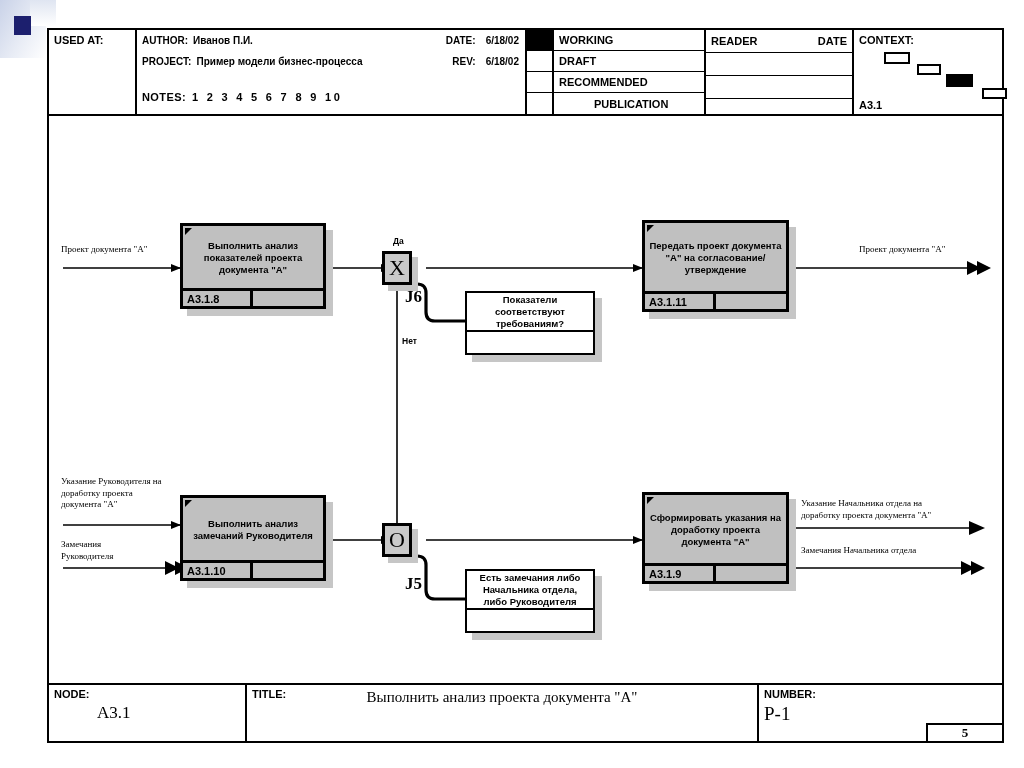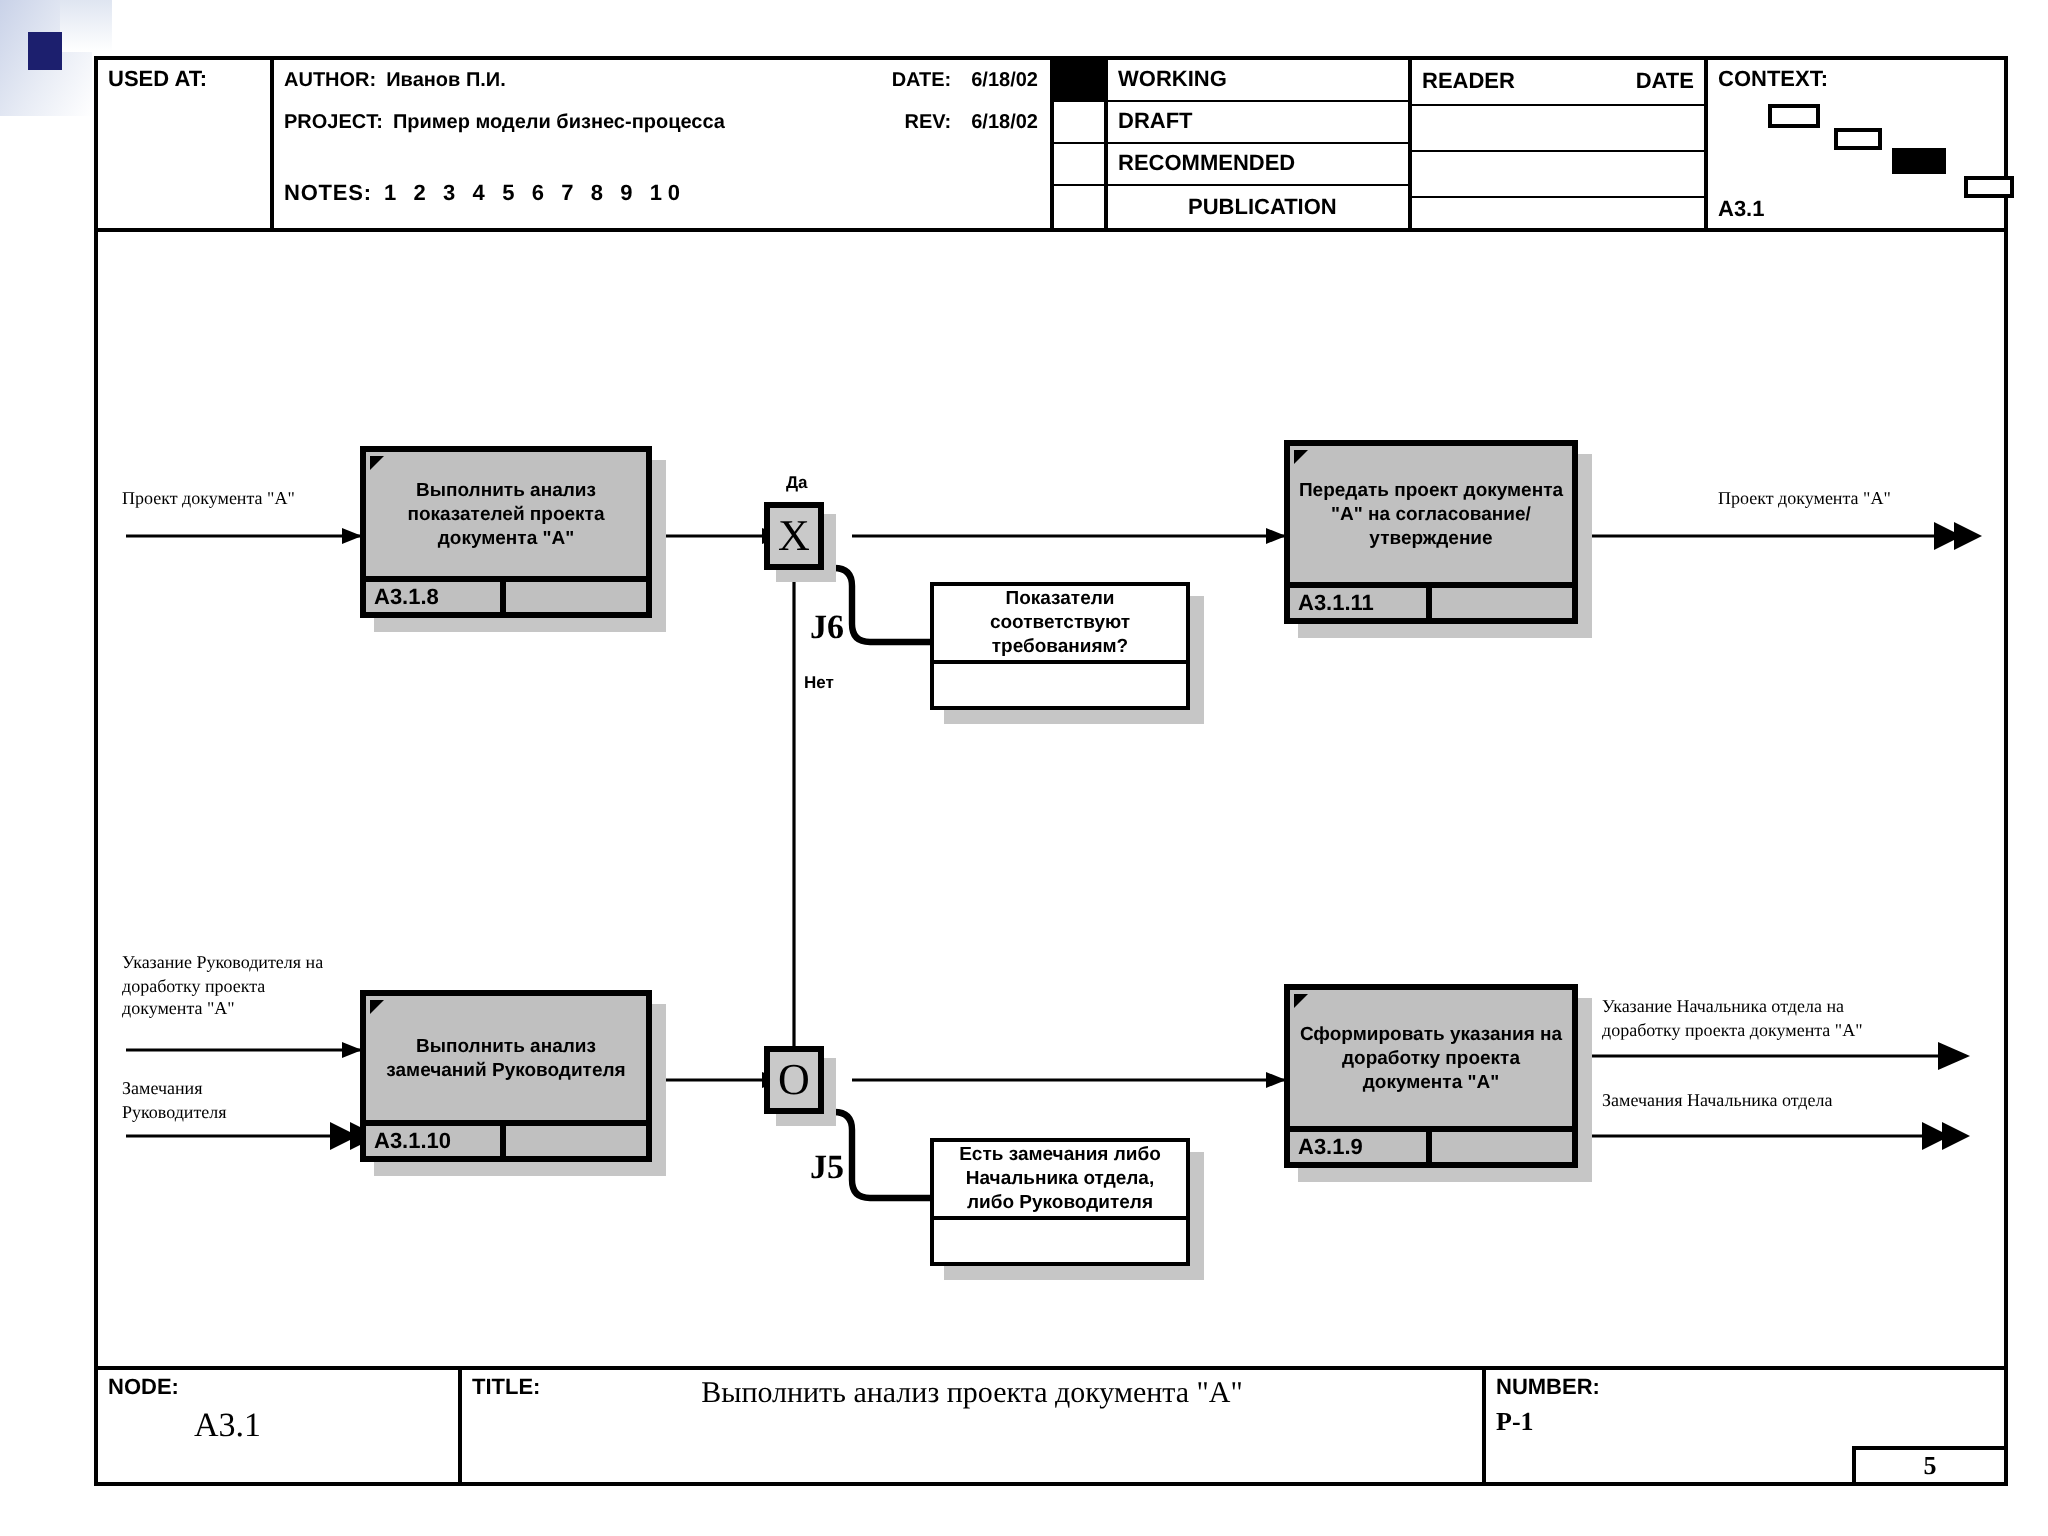"J6" div.jlabel { top: 188px -> 171px }
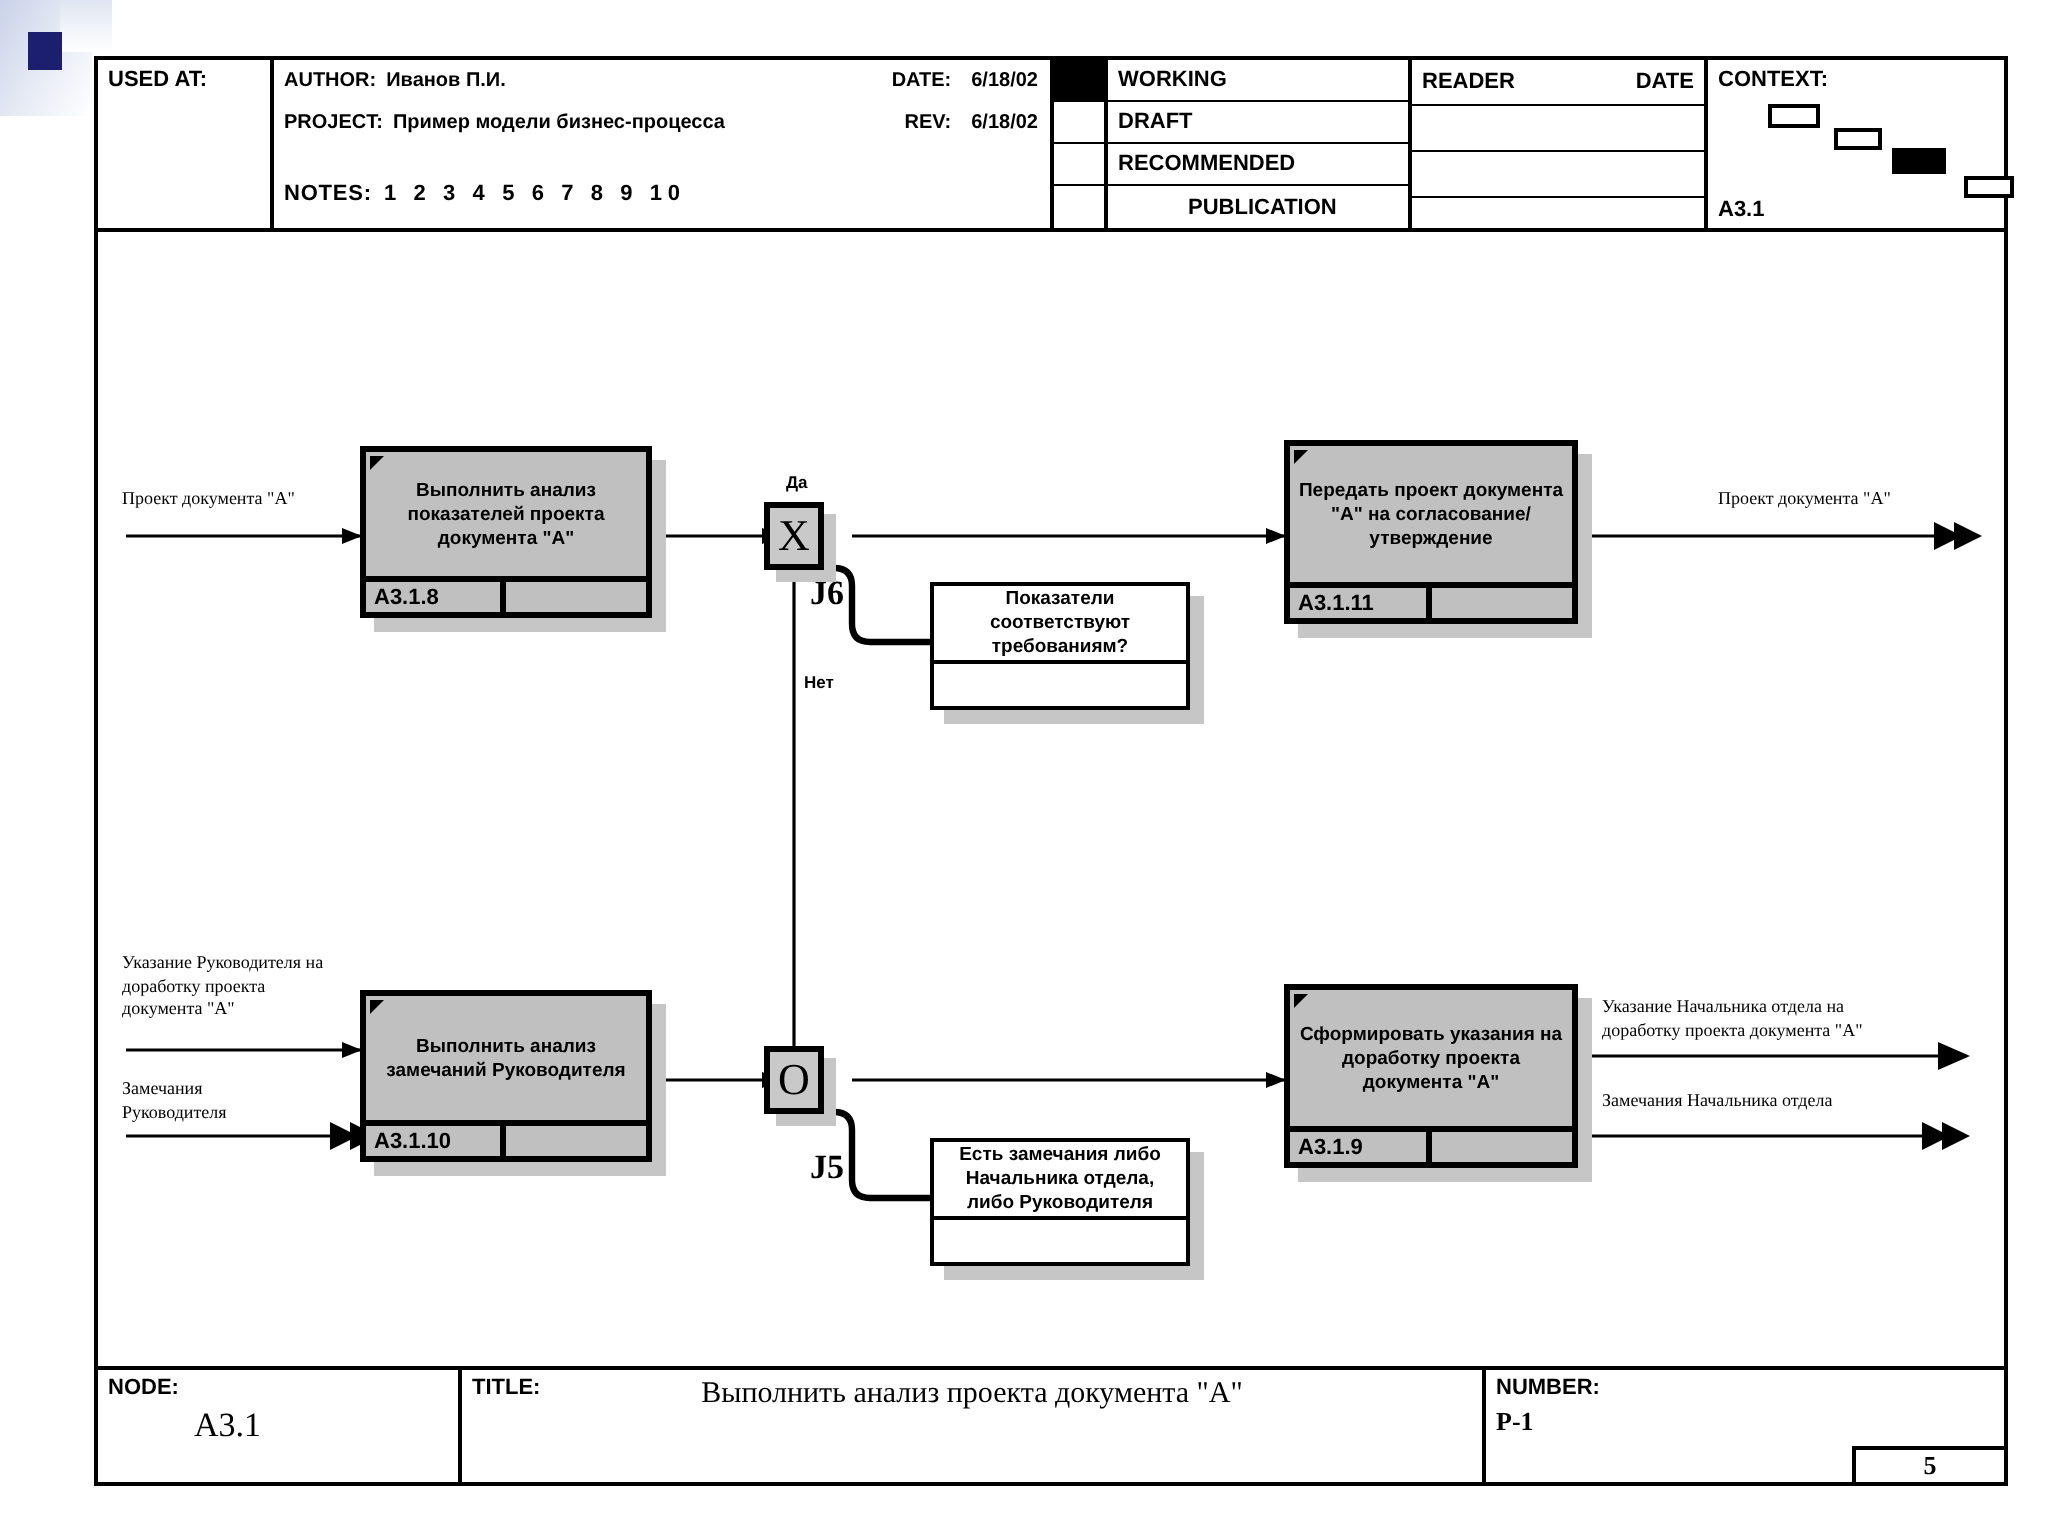"NODE:" .ftr-node { width: 182px -> 198px }
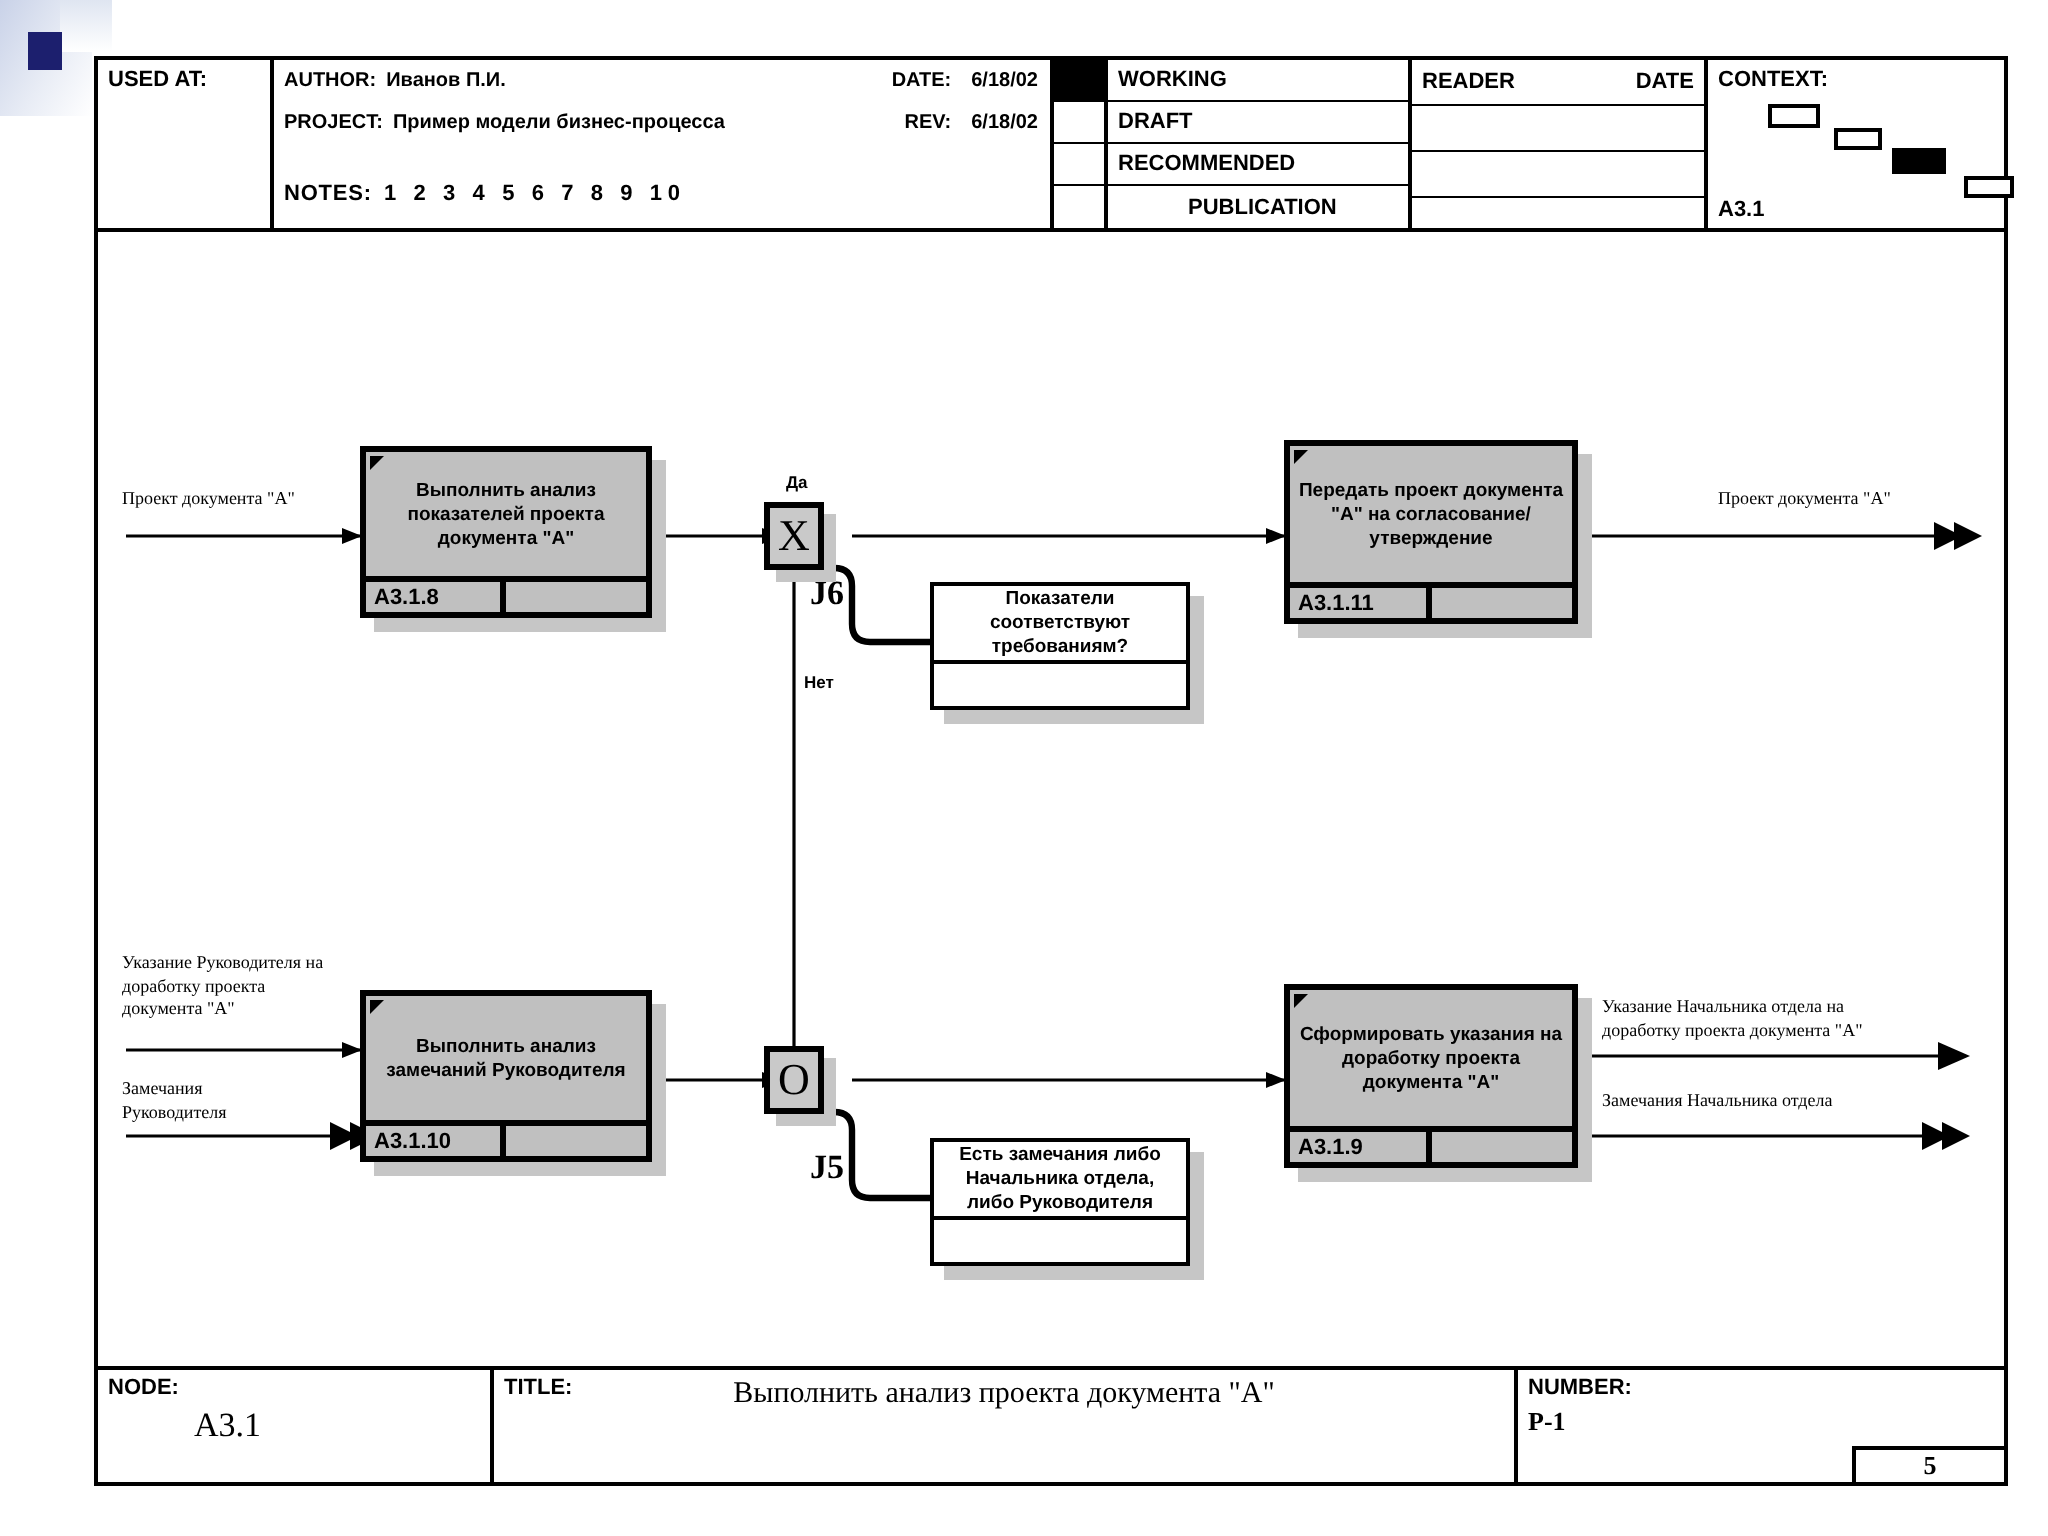"P-1" .ftr-num .val { font-size: 13px -> 19px; font-weight: bold -> normal }
